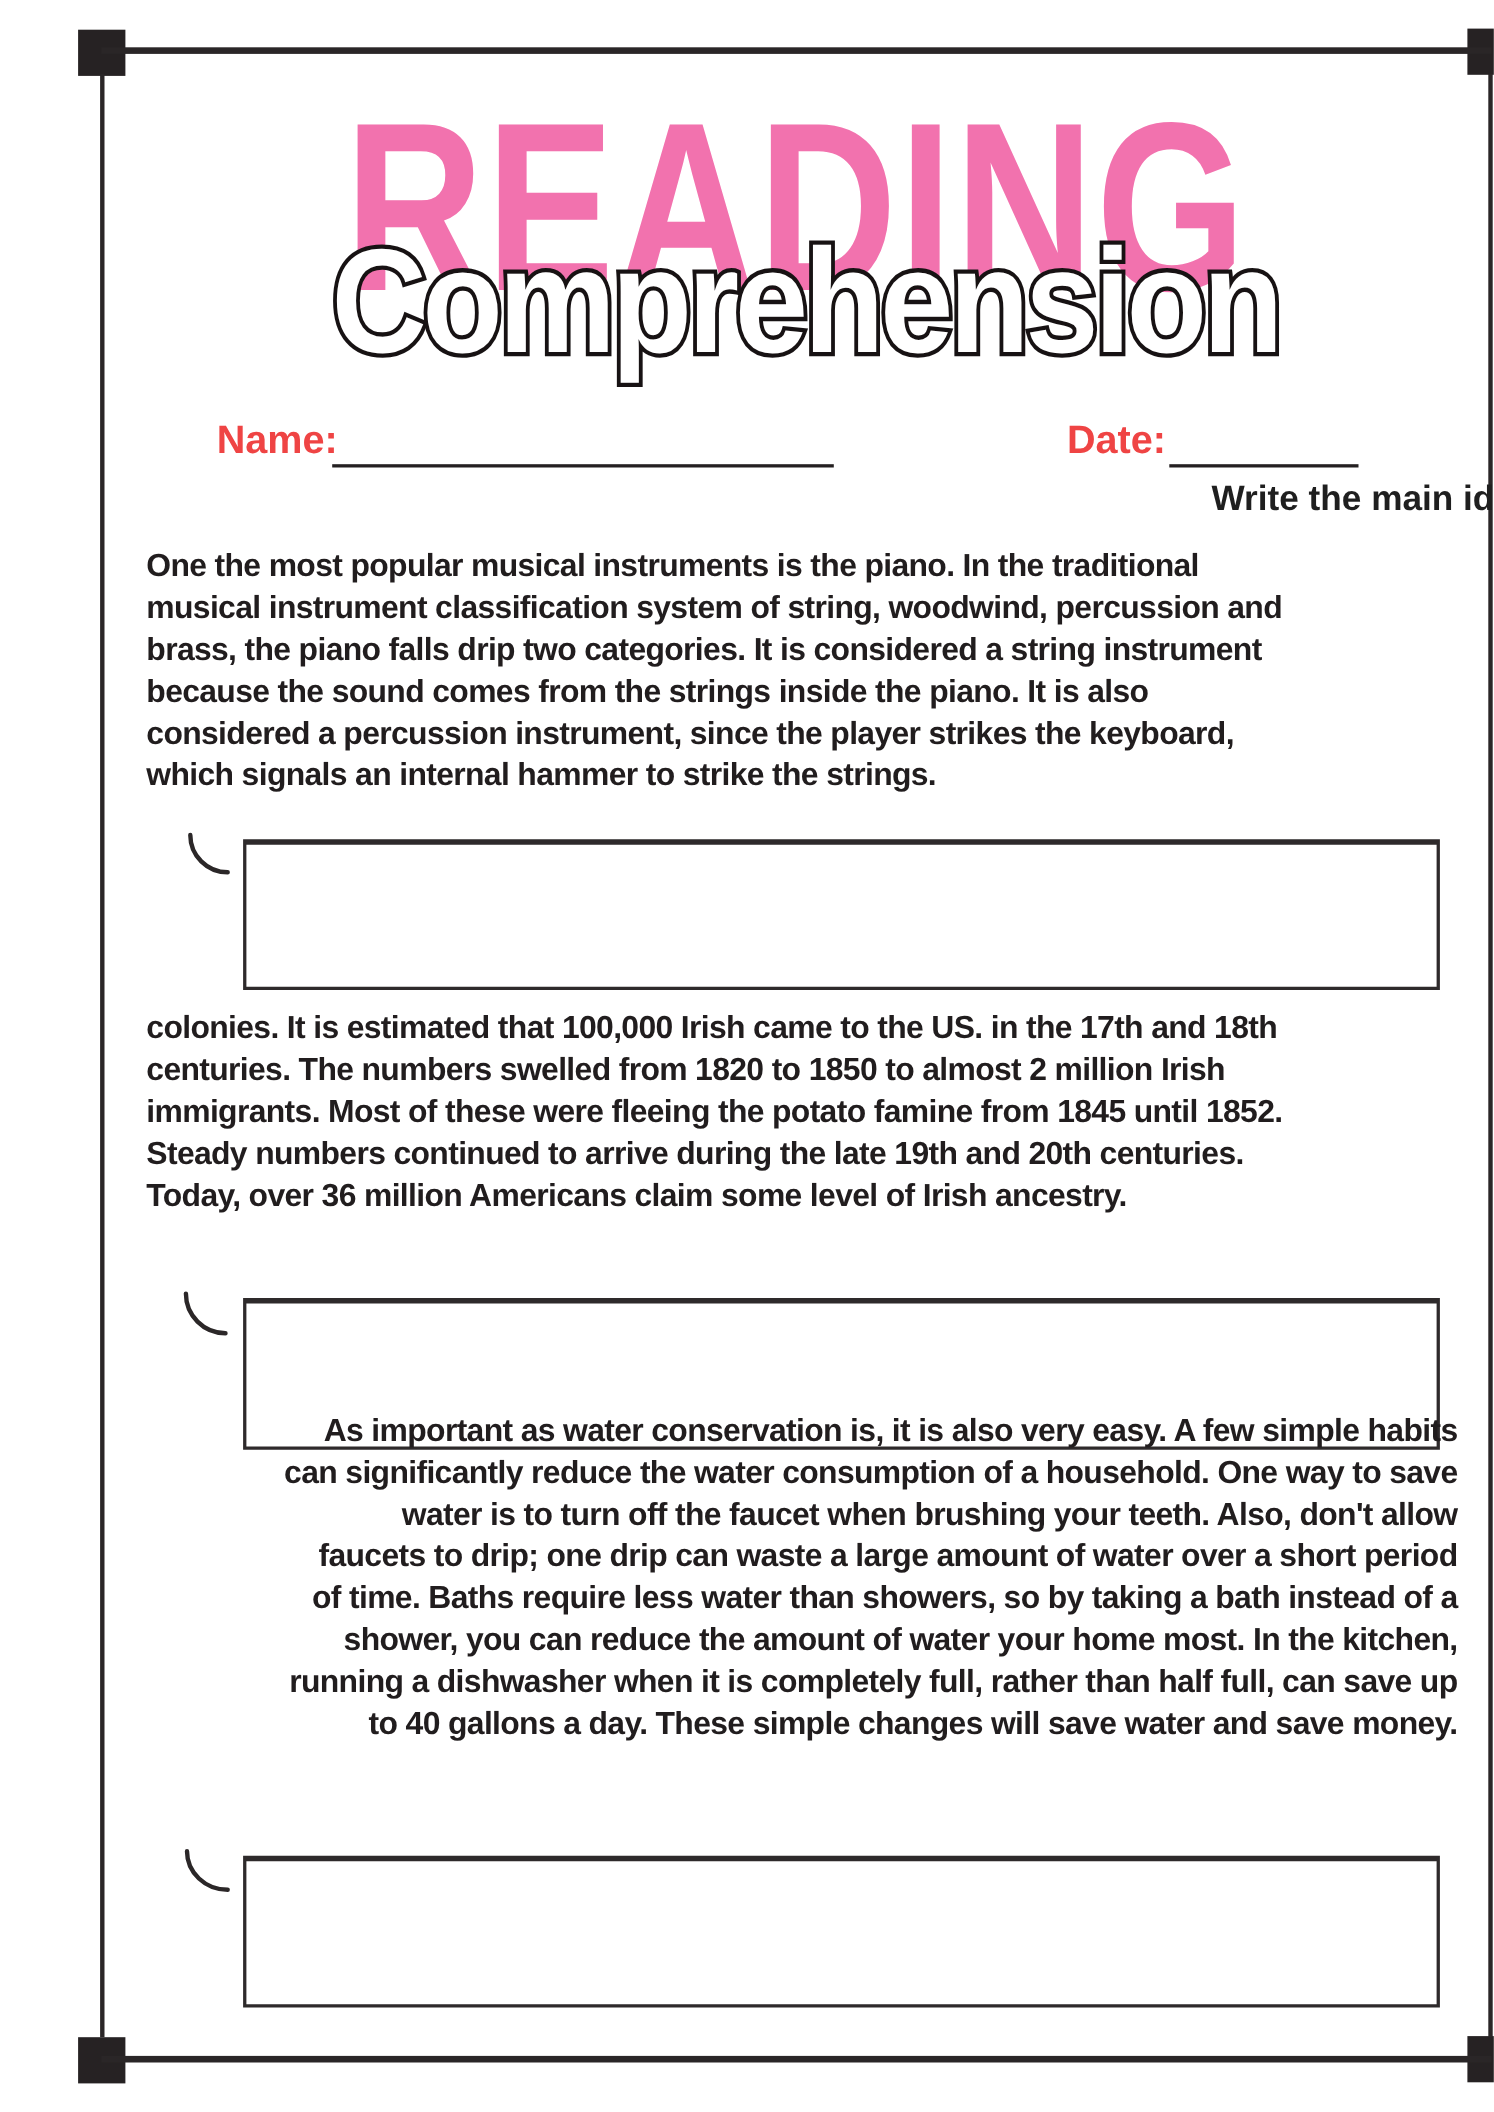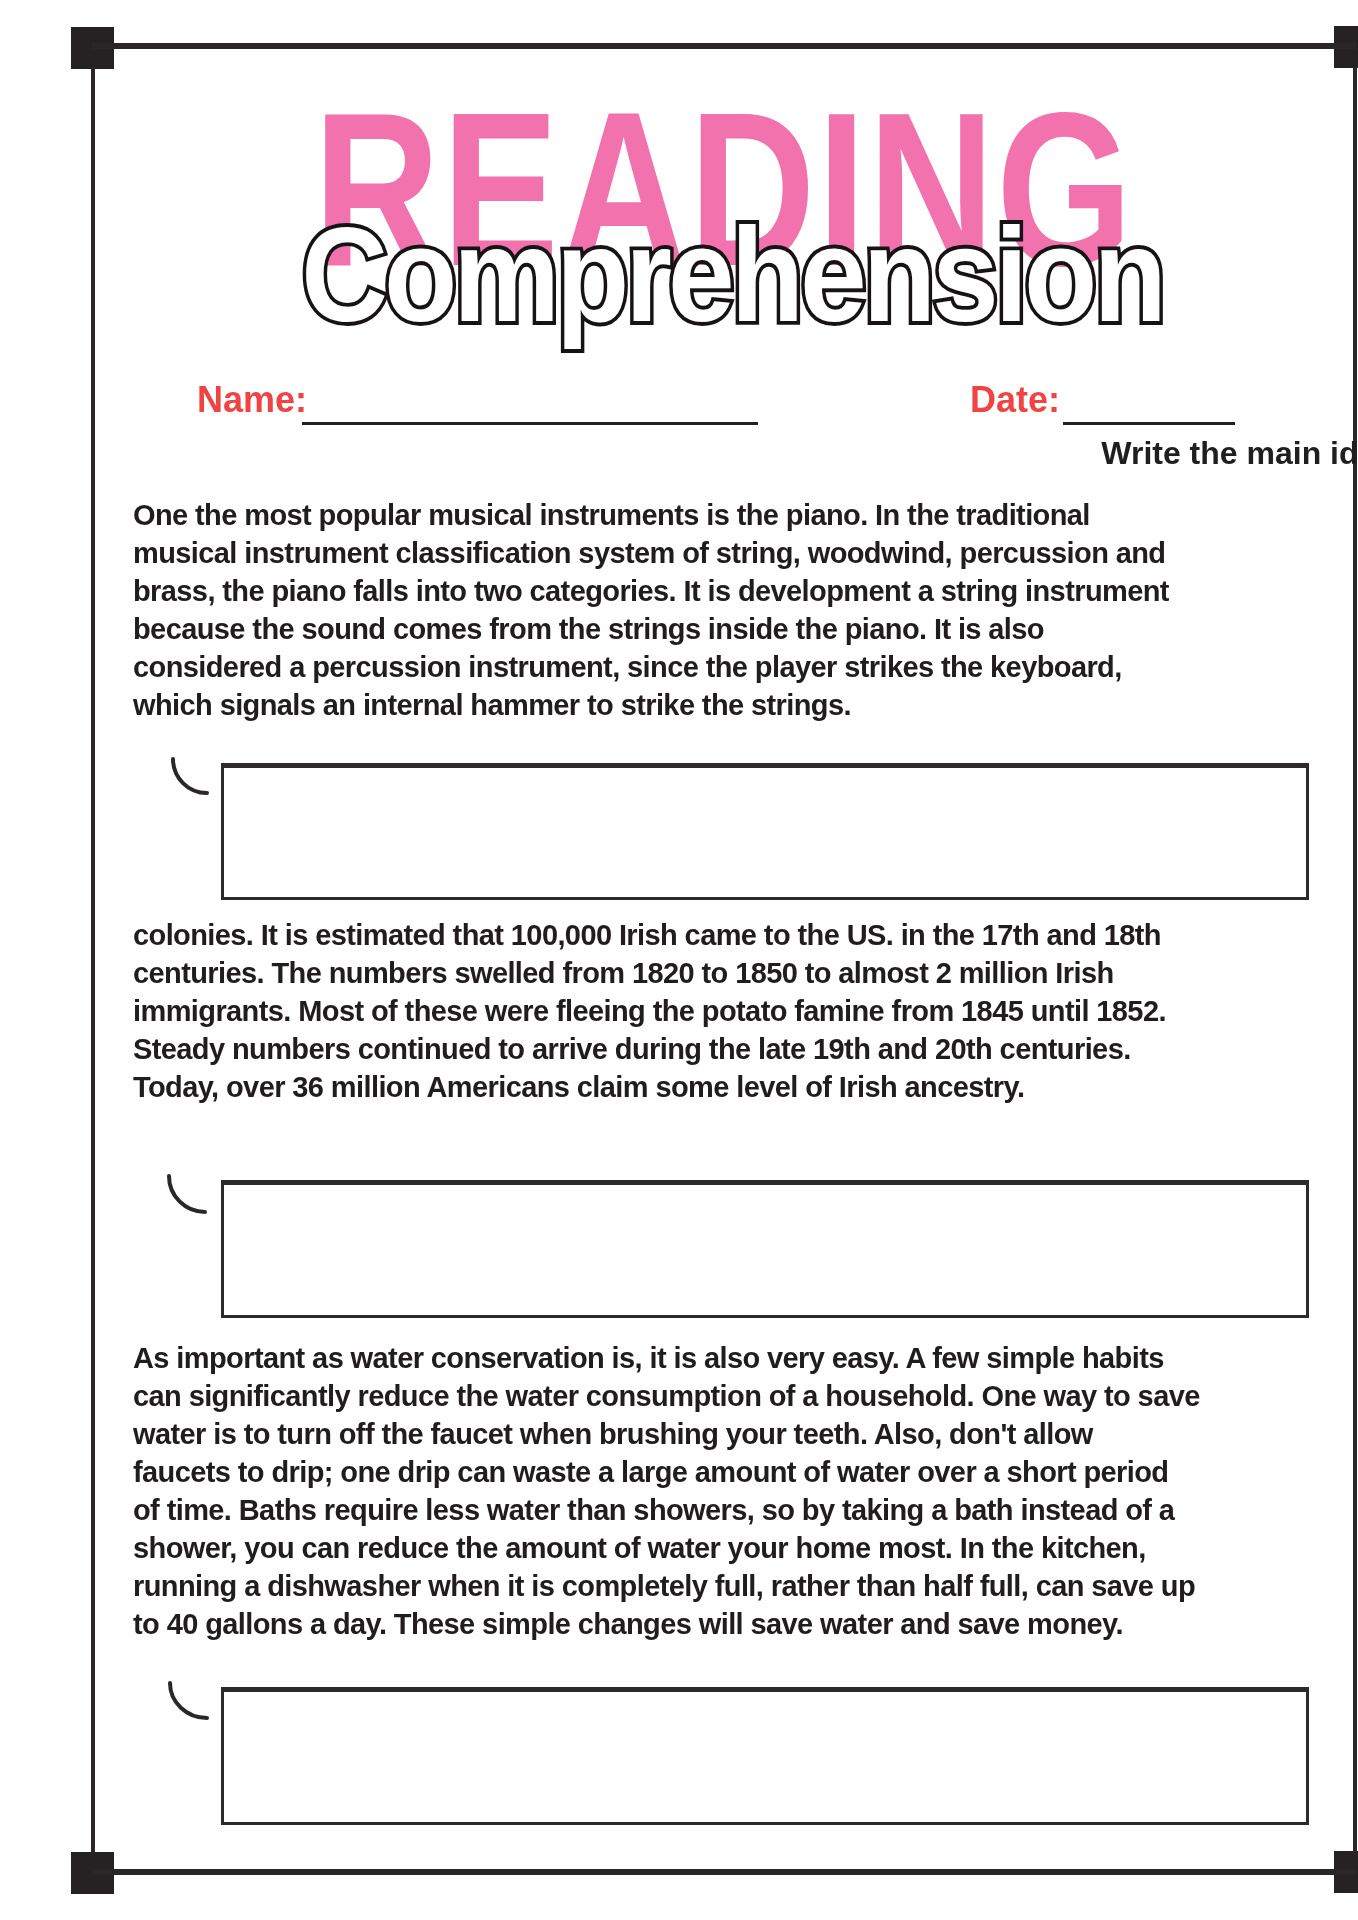"brass, the piano falls into" div.pline { text: into two categories. It is development -> drip two categories. It is considered }
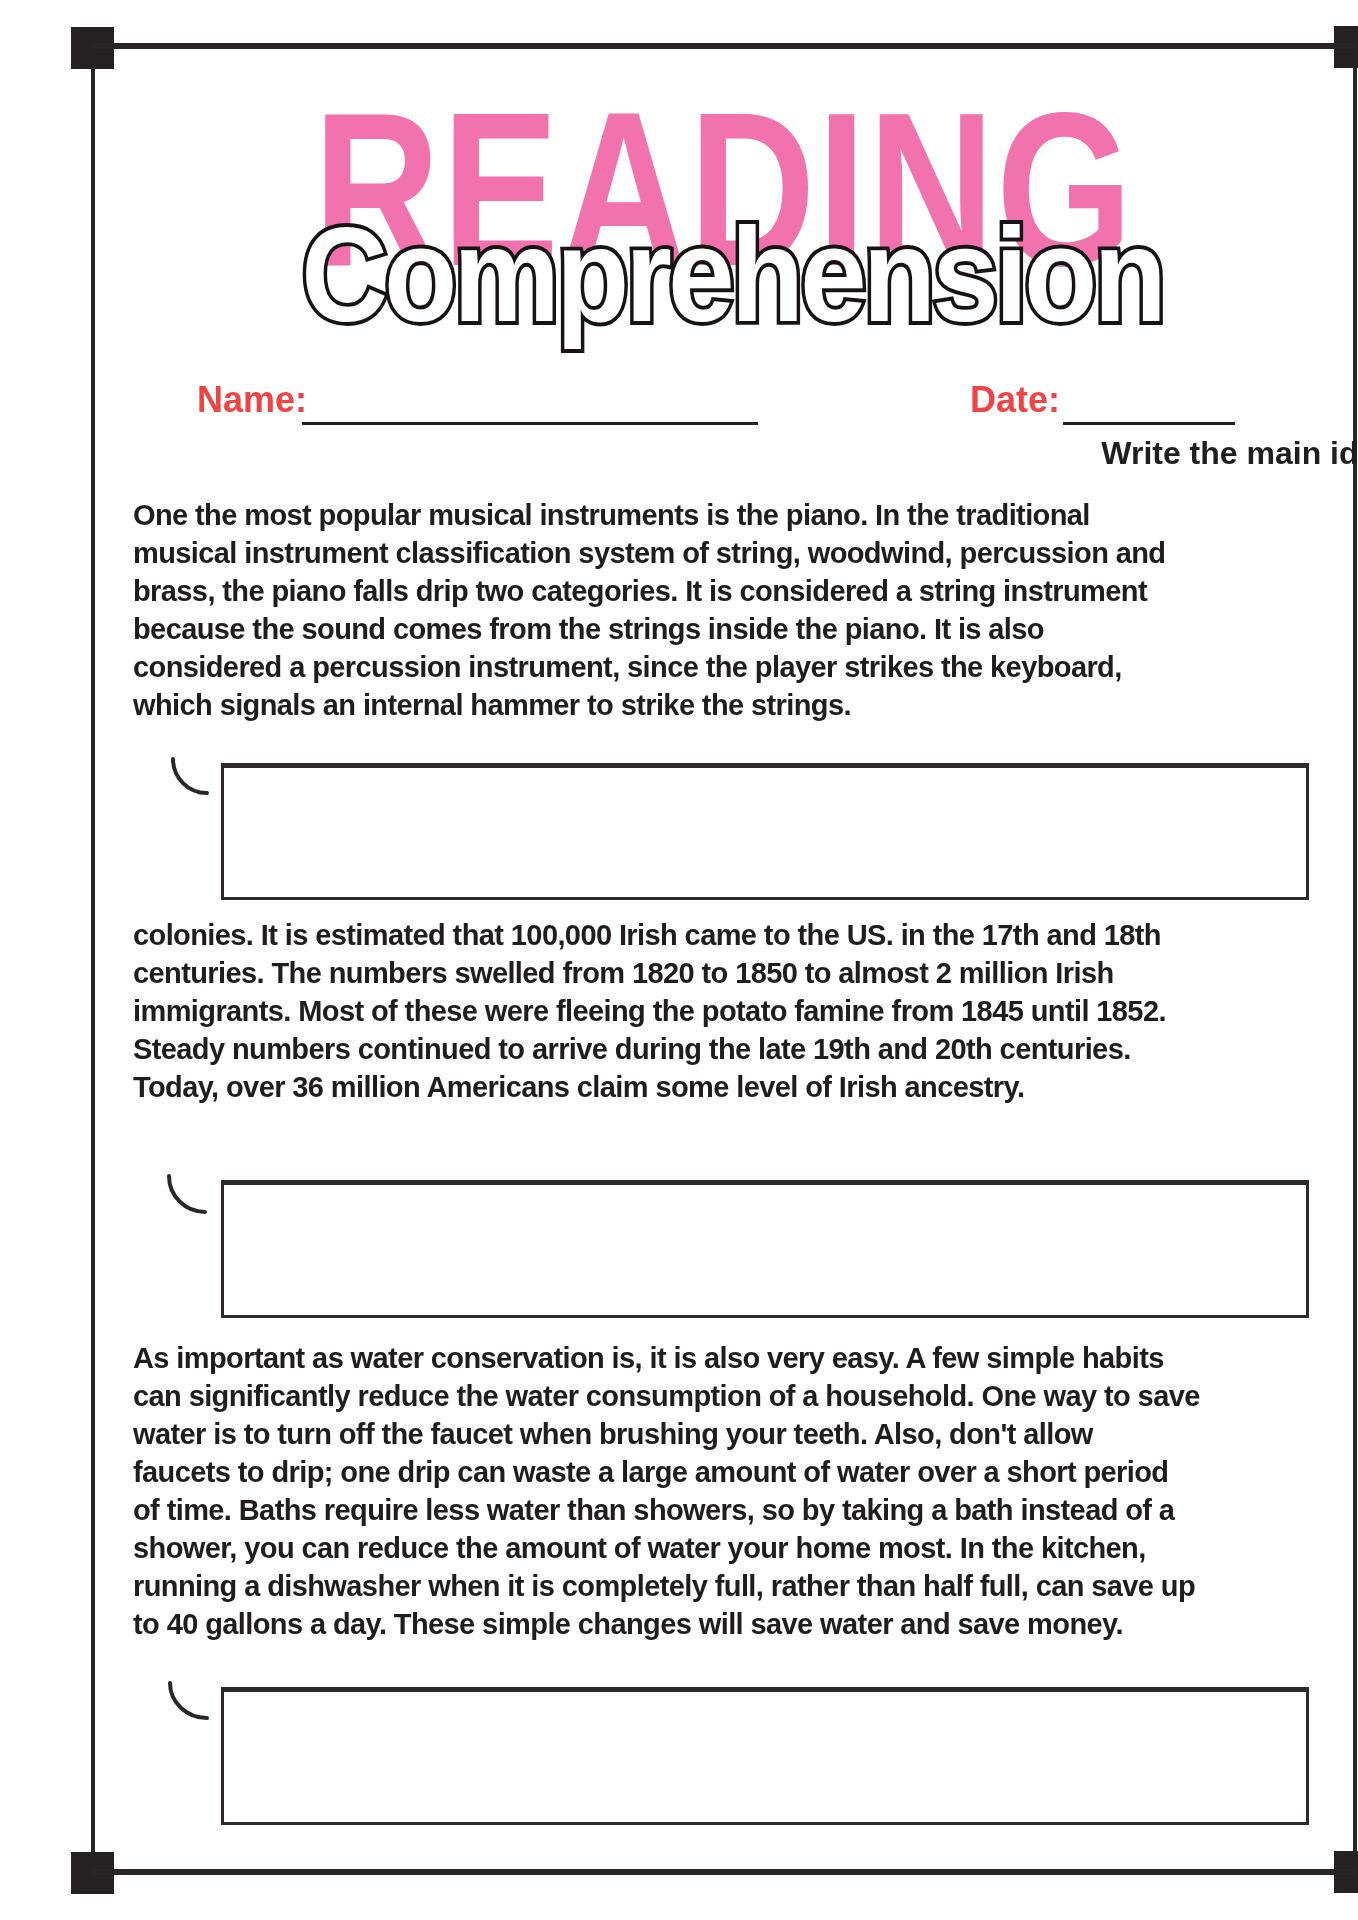"As important as water conservation" .p3 { text-align: none -> right; top: 1339px -> 1282px }
